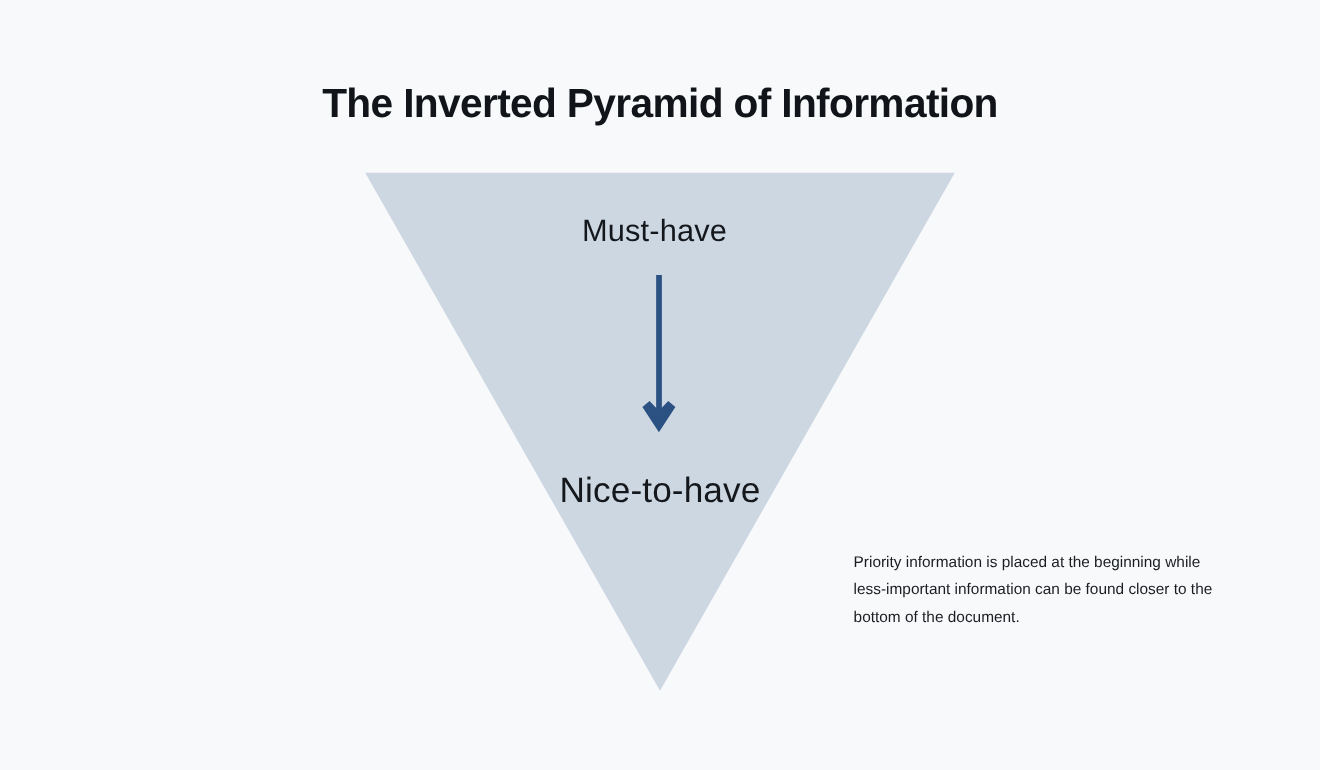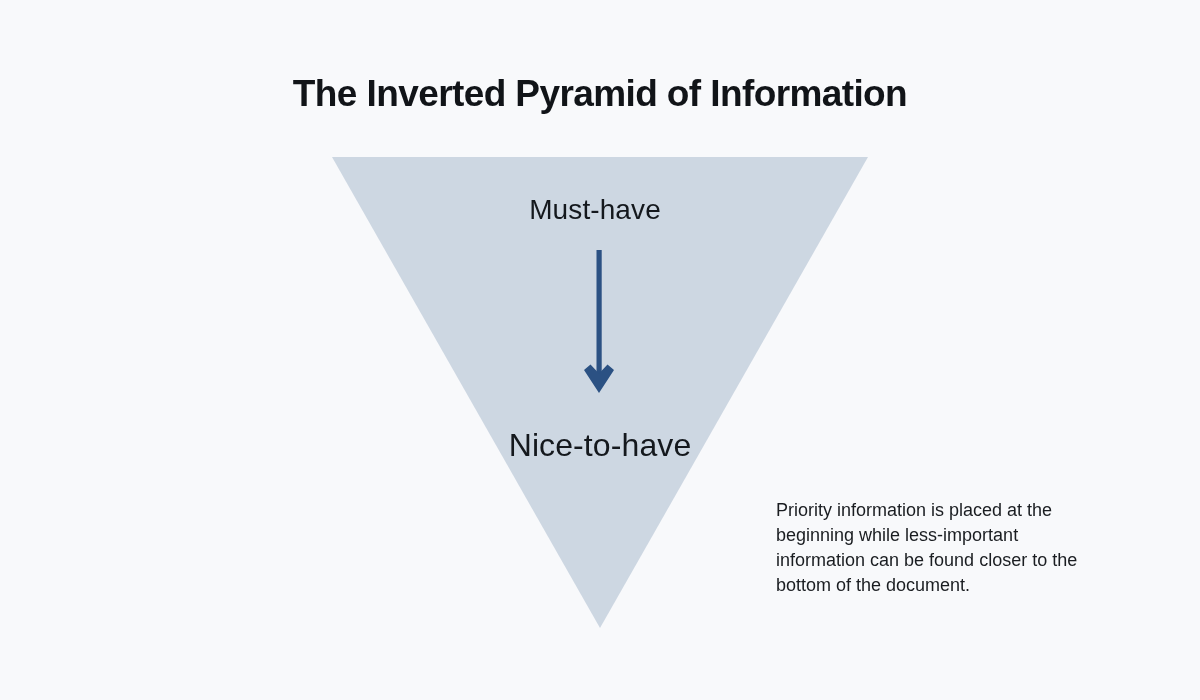"Priority information is placed at" #caption { font-size: 18px -> 14px }
